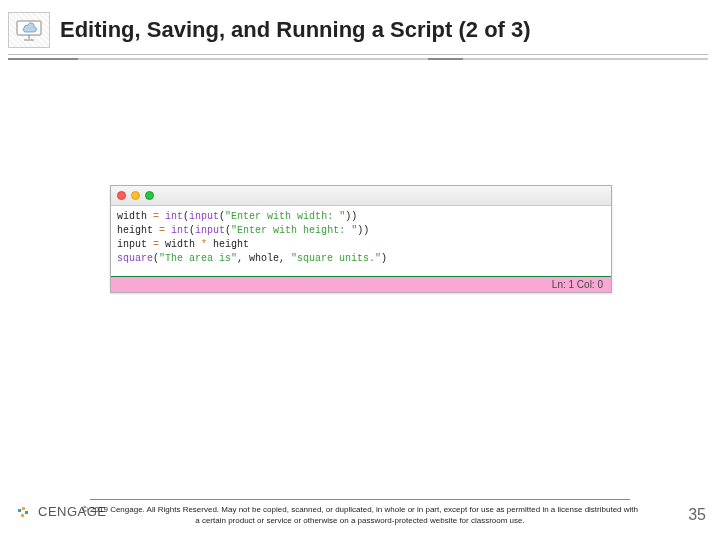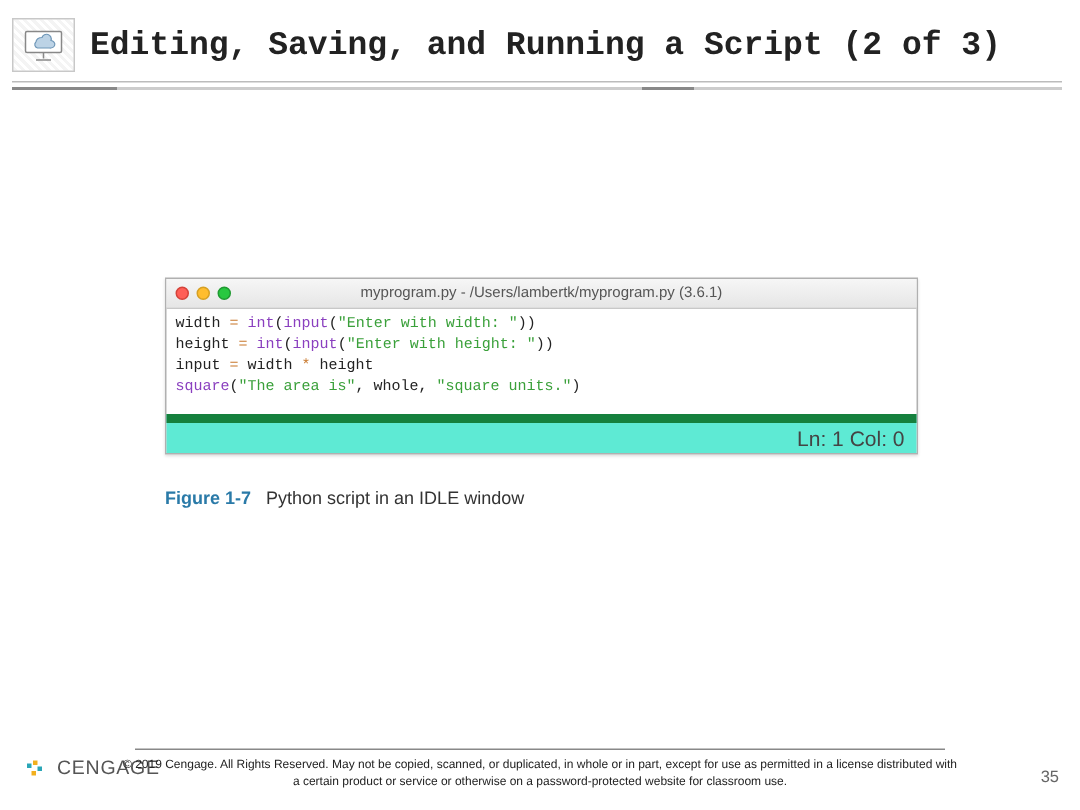"Editing, Saving, and Running a" .header { font-family: Liberation Mono, monospace -> none }
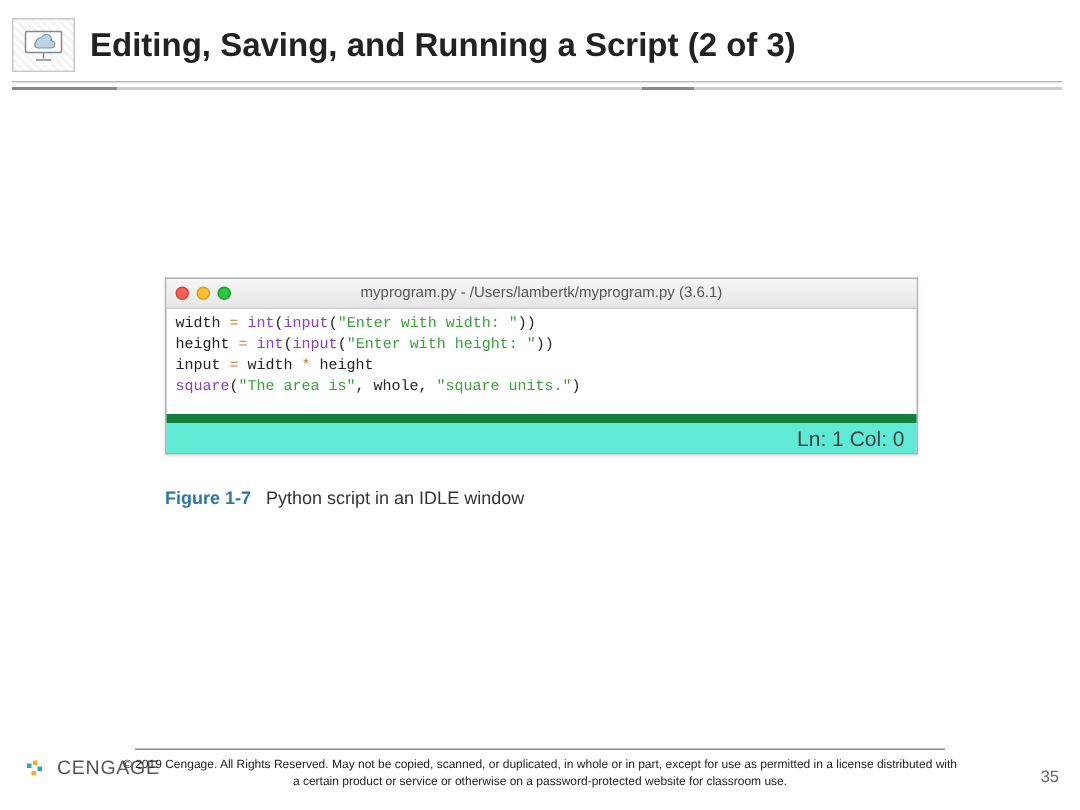"myprogram.py -" div.idle-title { html: <div>myprogram.py - /Users/lambertk/myprogram.py (3.6.1)</div> -> none }
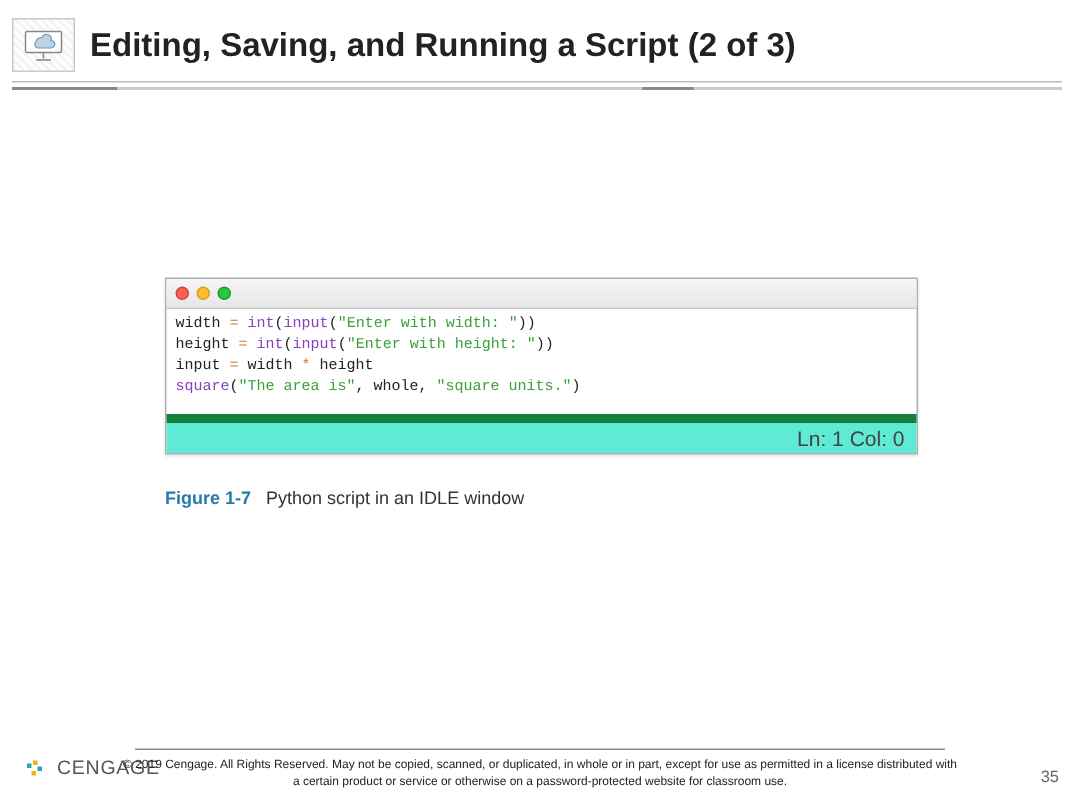"Ln: 1 Col: 0" .idle-statusbar { background: #5eead4 -> #f9a8d4; border-top: 6px solid #15803d -> 1px solid #15803d; font-size: 14px -> 10px }
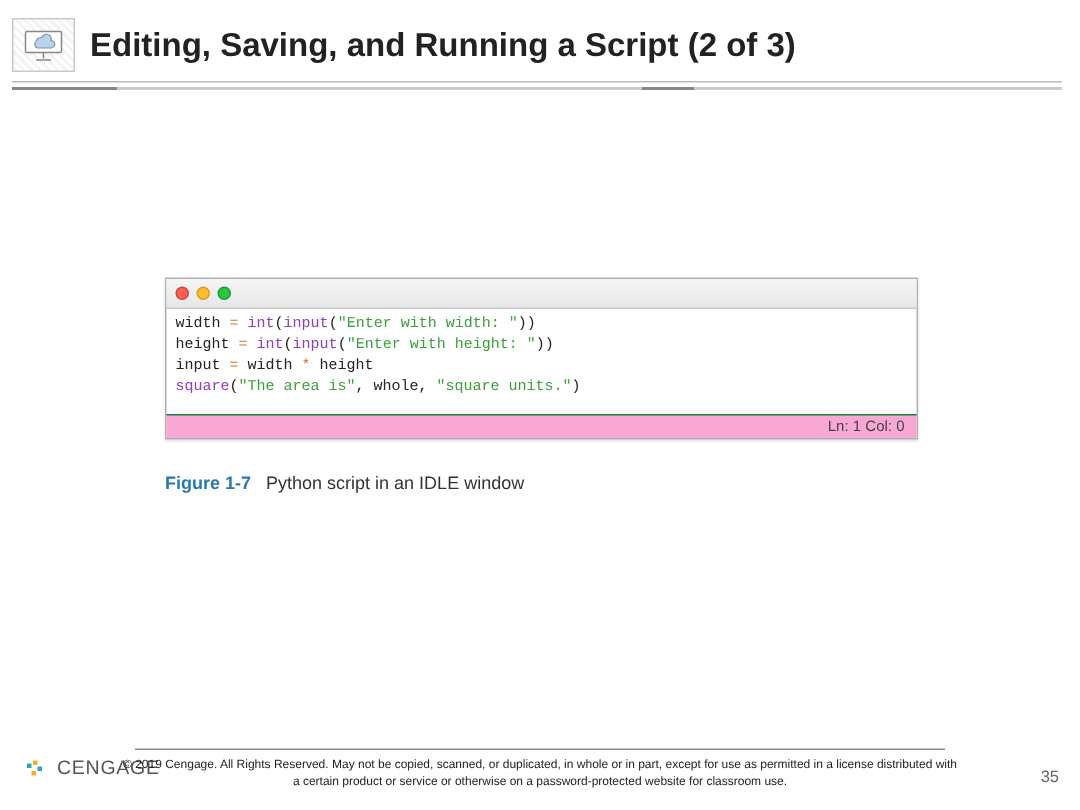"Figure 1-7 Python script in" div.figure-caption { html: <div> <span>Figure 1-7</span><span>Python script in an IDLE window</span> </div> -> none }
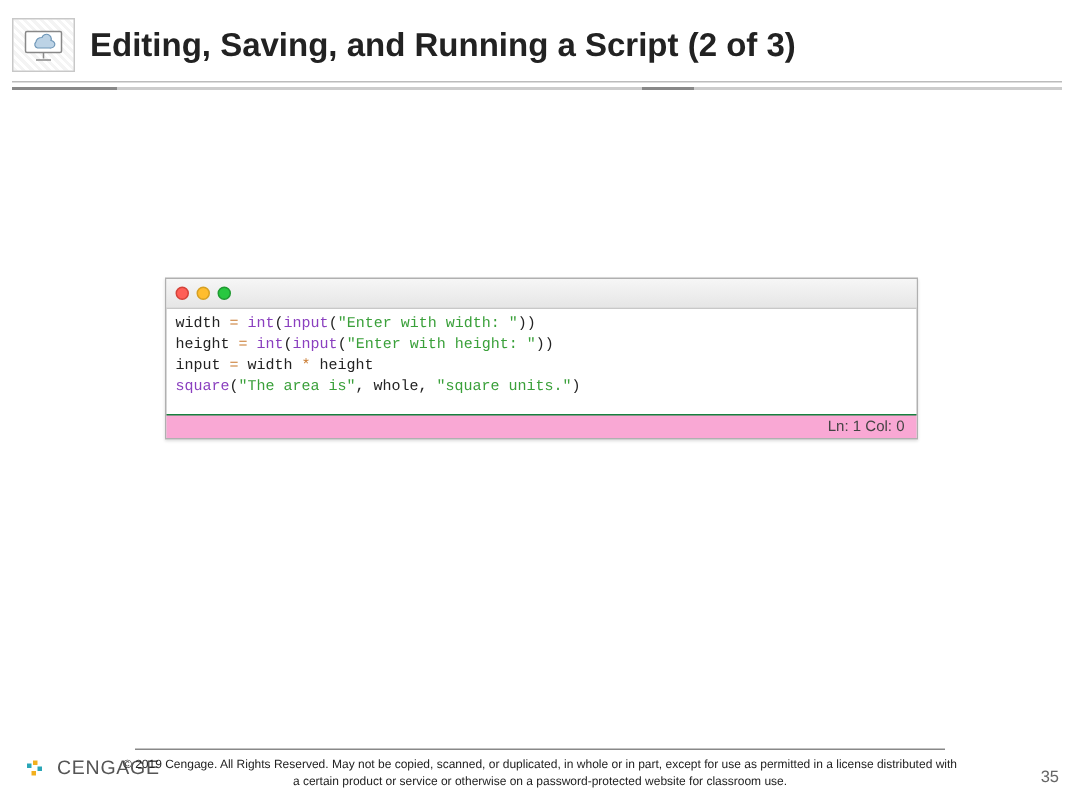"35" .page-number { font-size: 11px -> 16px }
